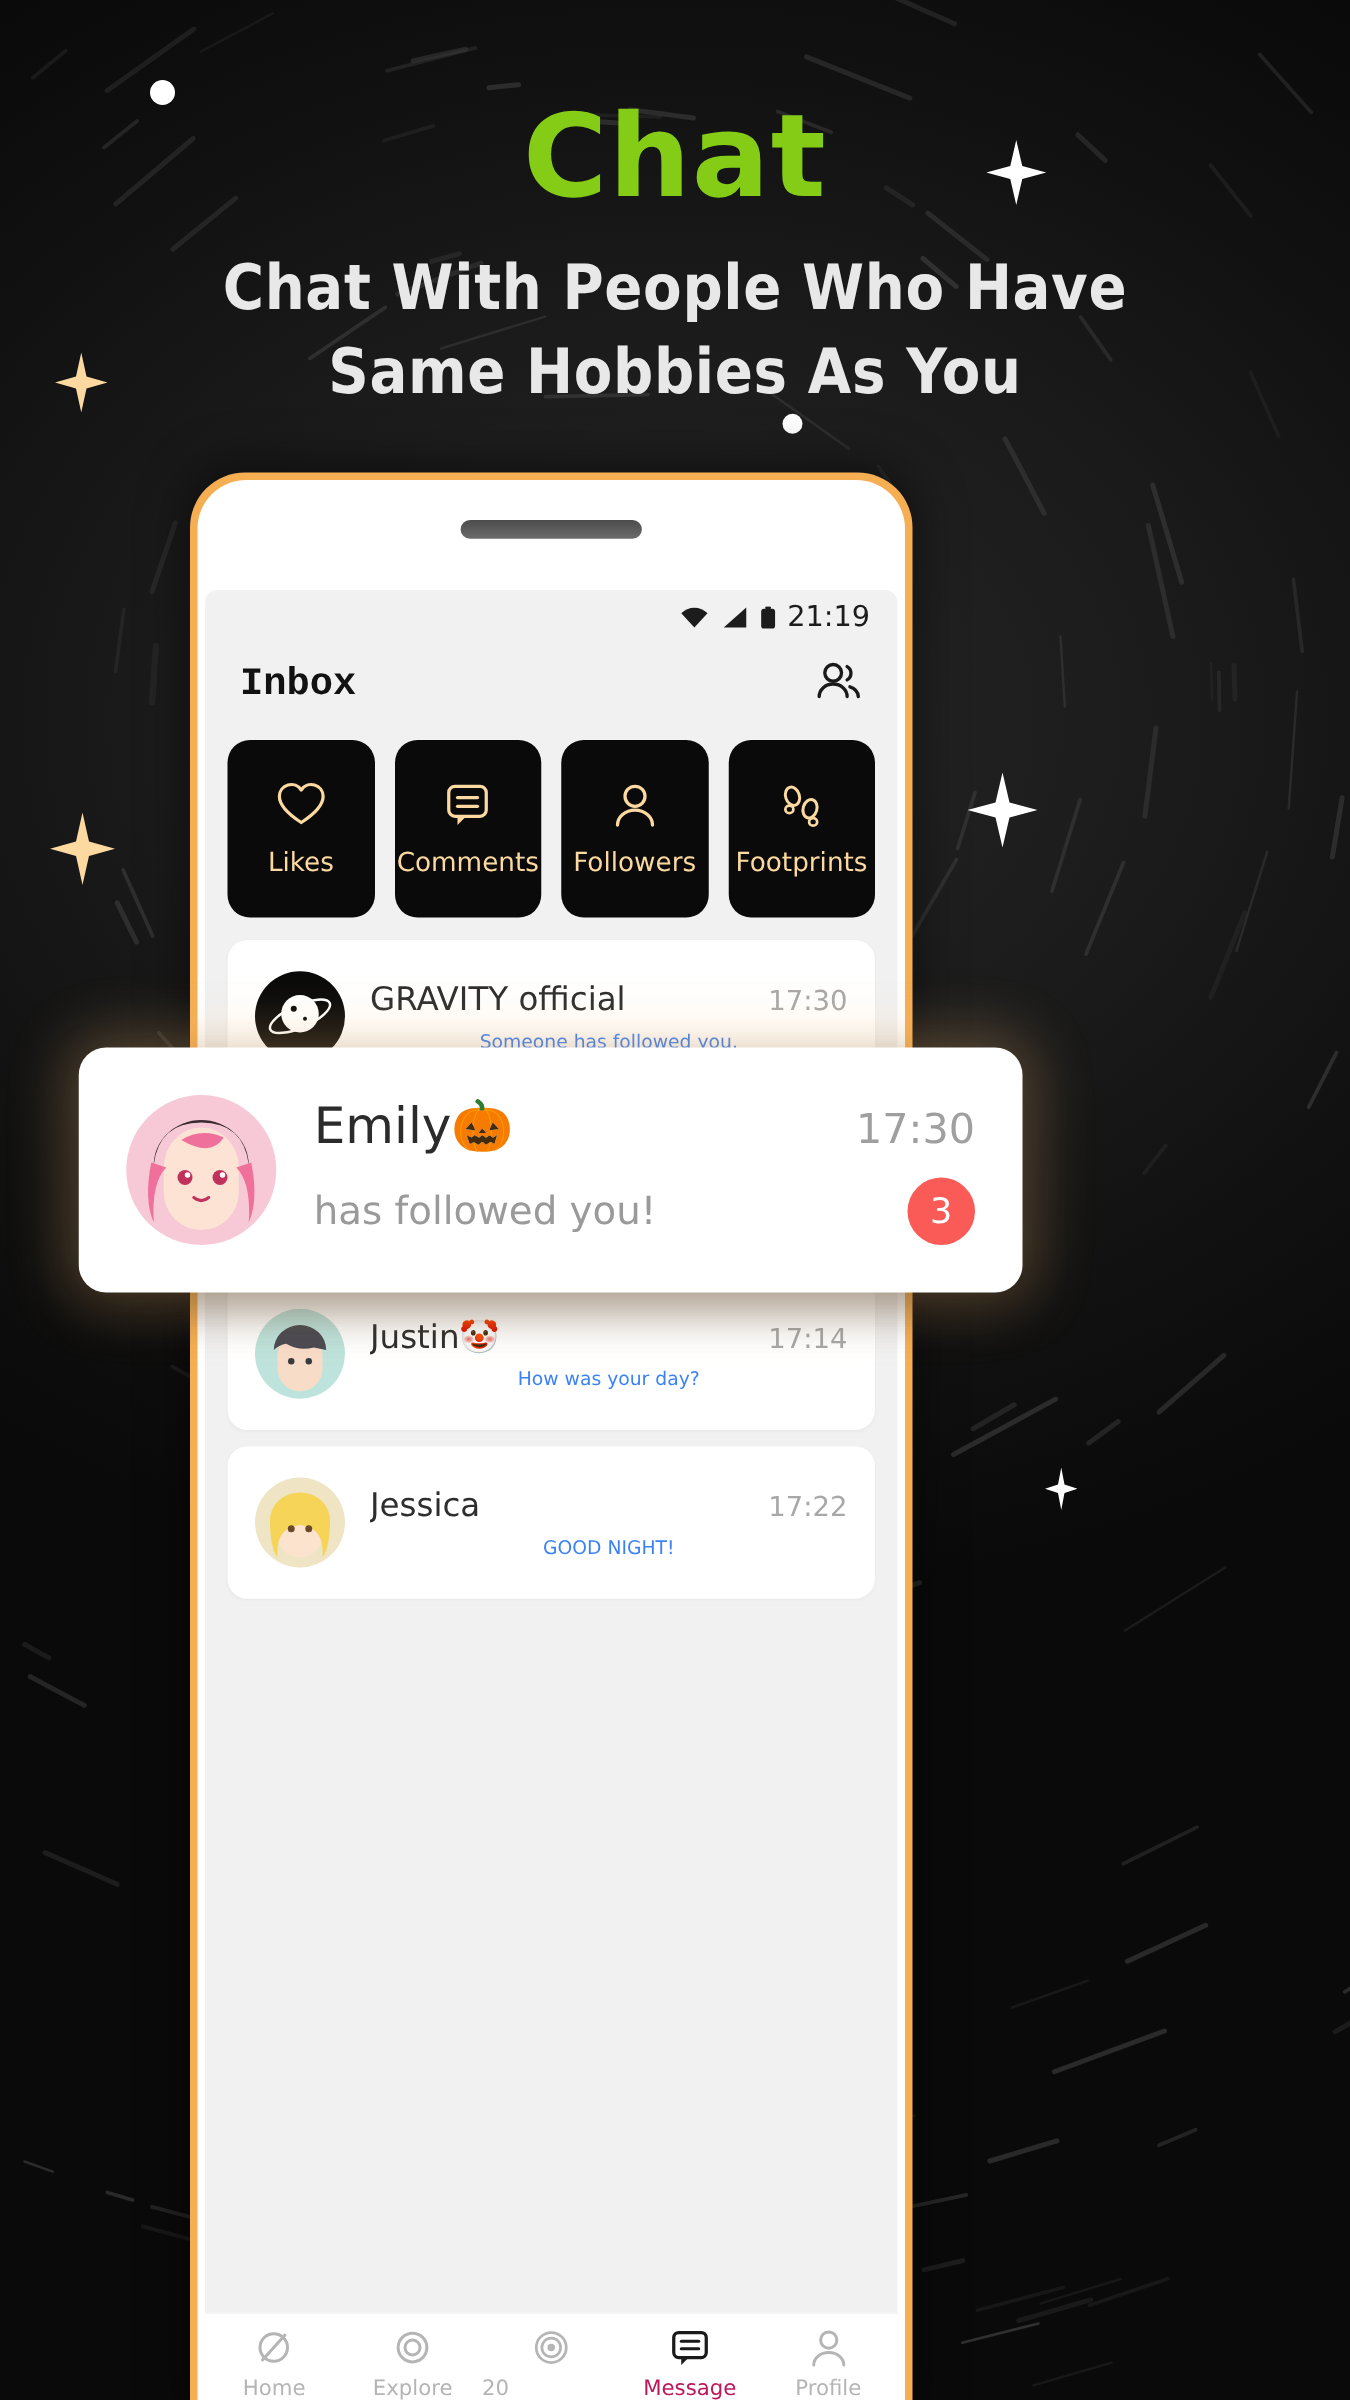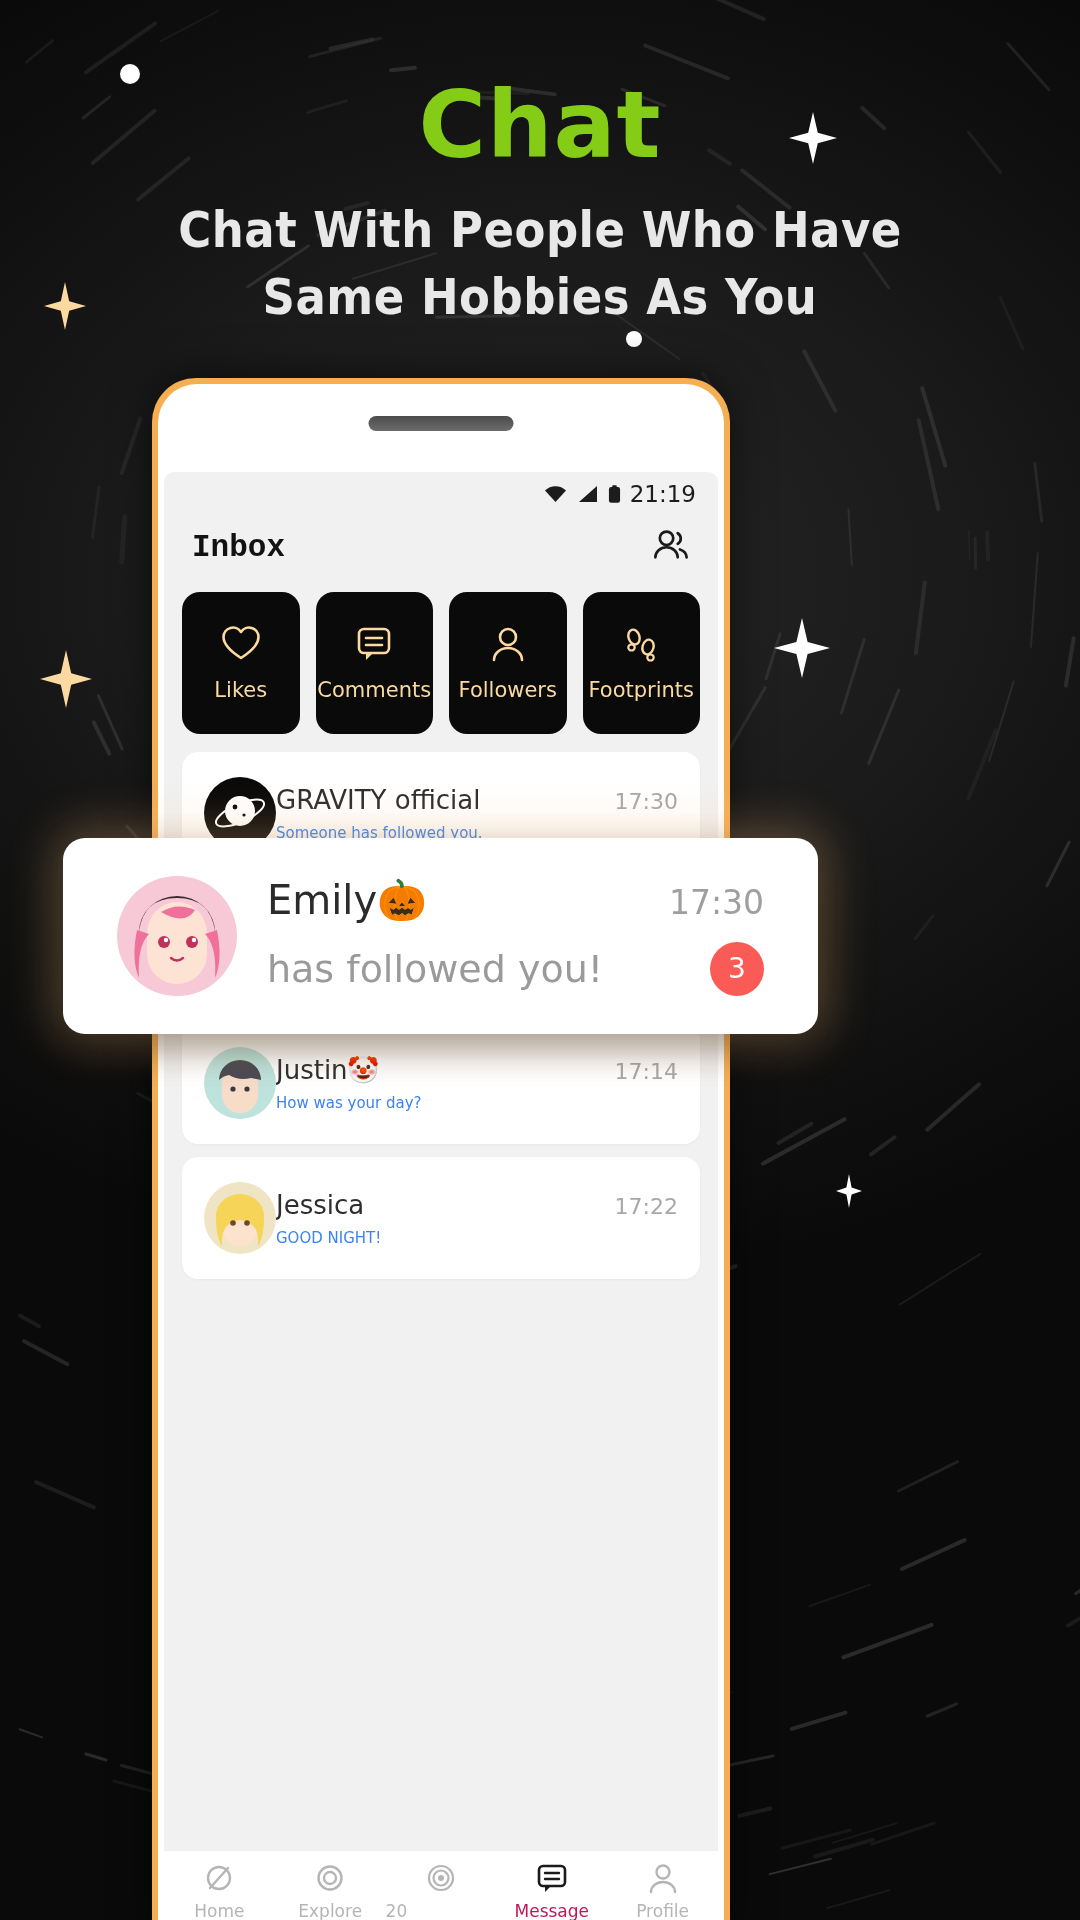"GRAVITY official" .row { gap: none -> 20px; text-align: none -> center }
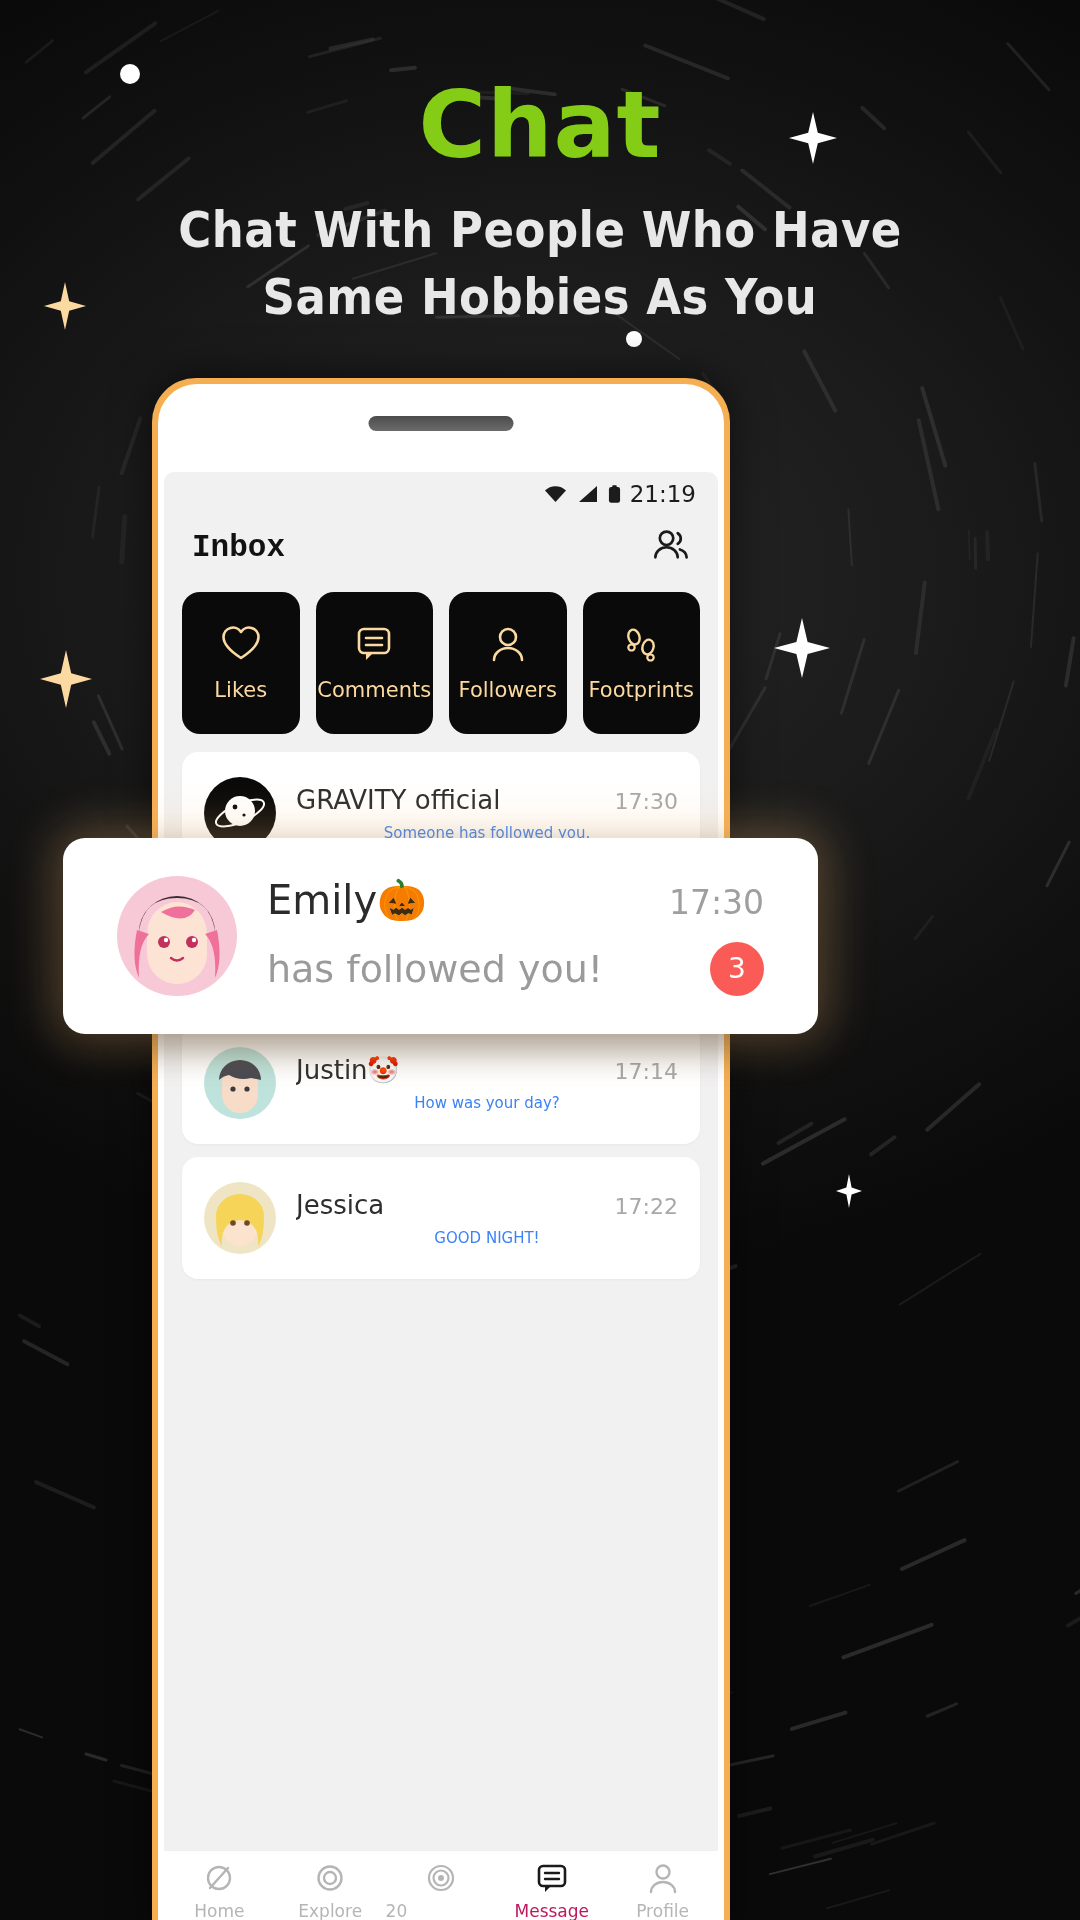"Emily🎃" .highlight { padding: 0 54px -> 0 38px }
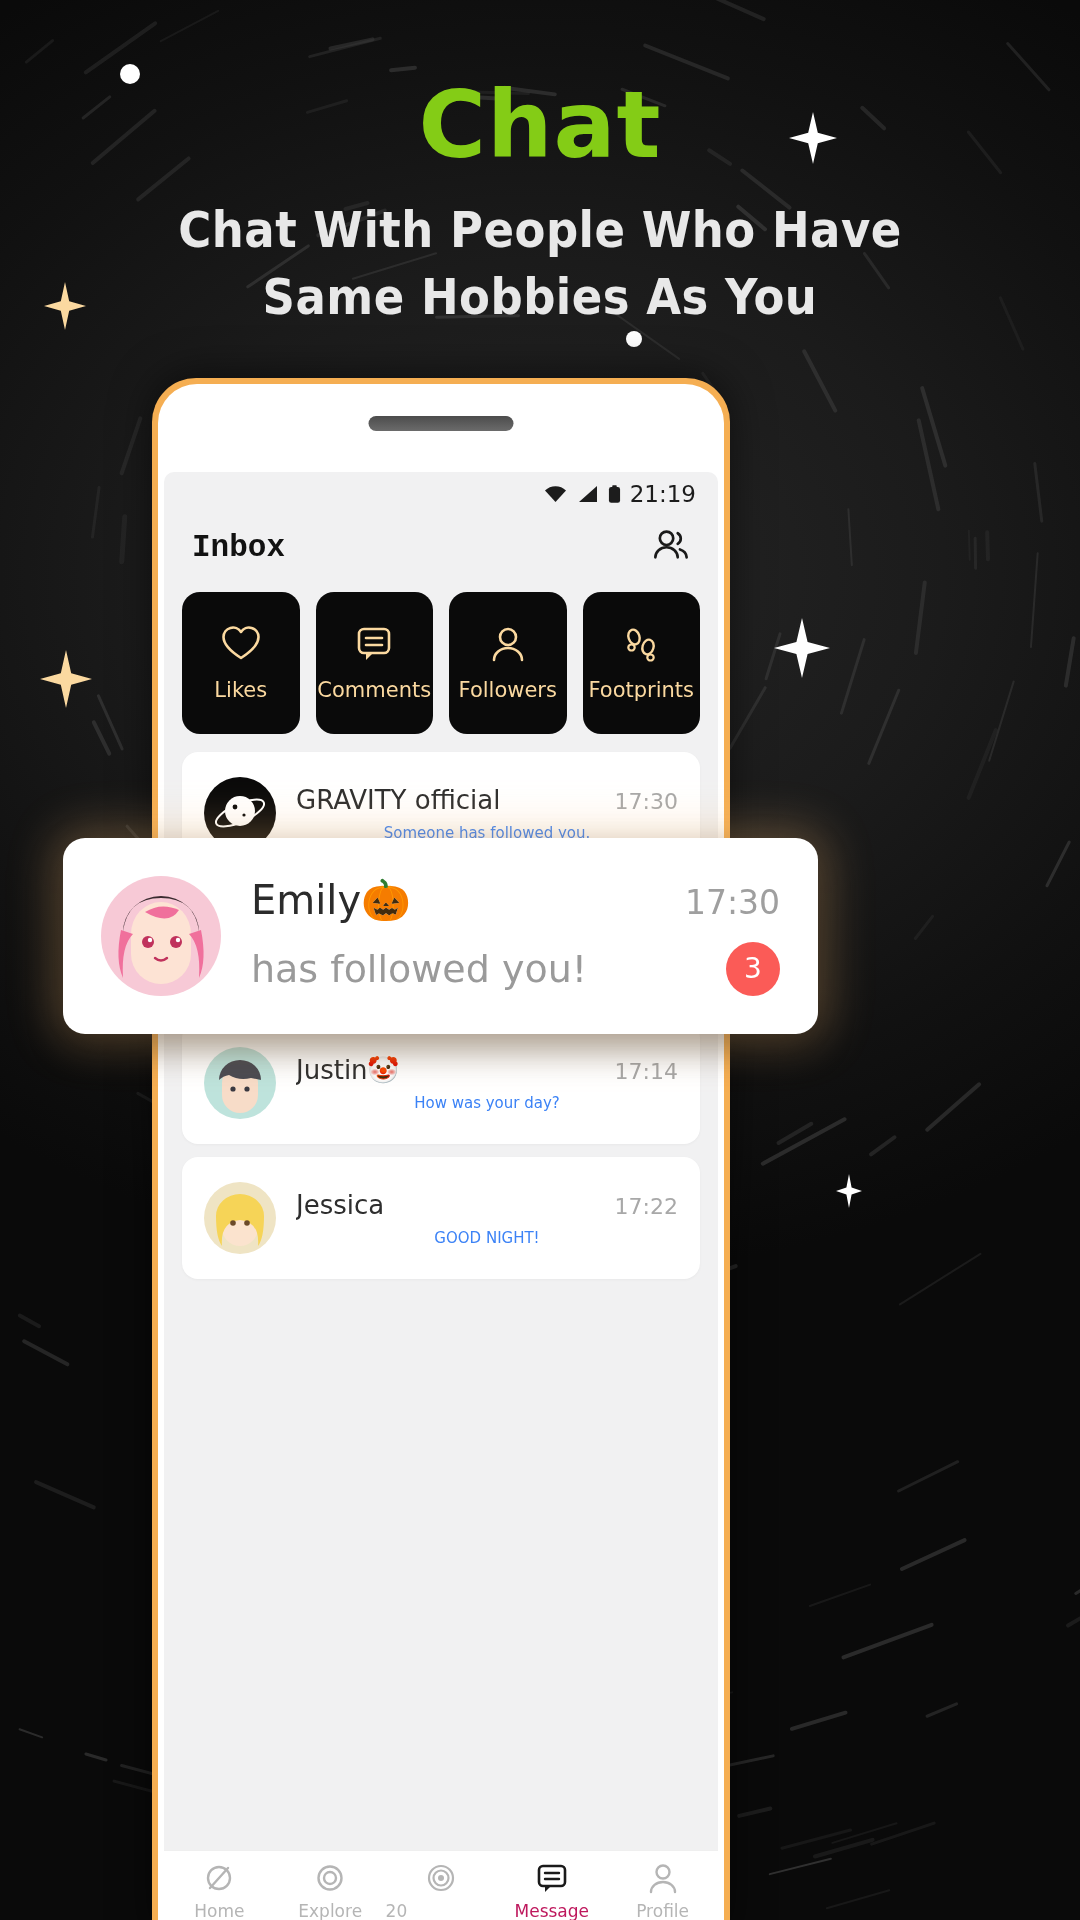"has followed you!" .hl-msg { font-size: 38px -> 31px }
